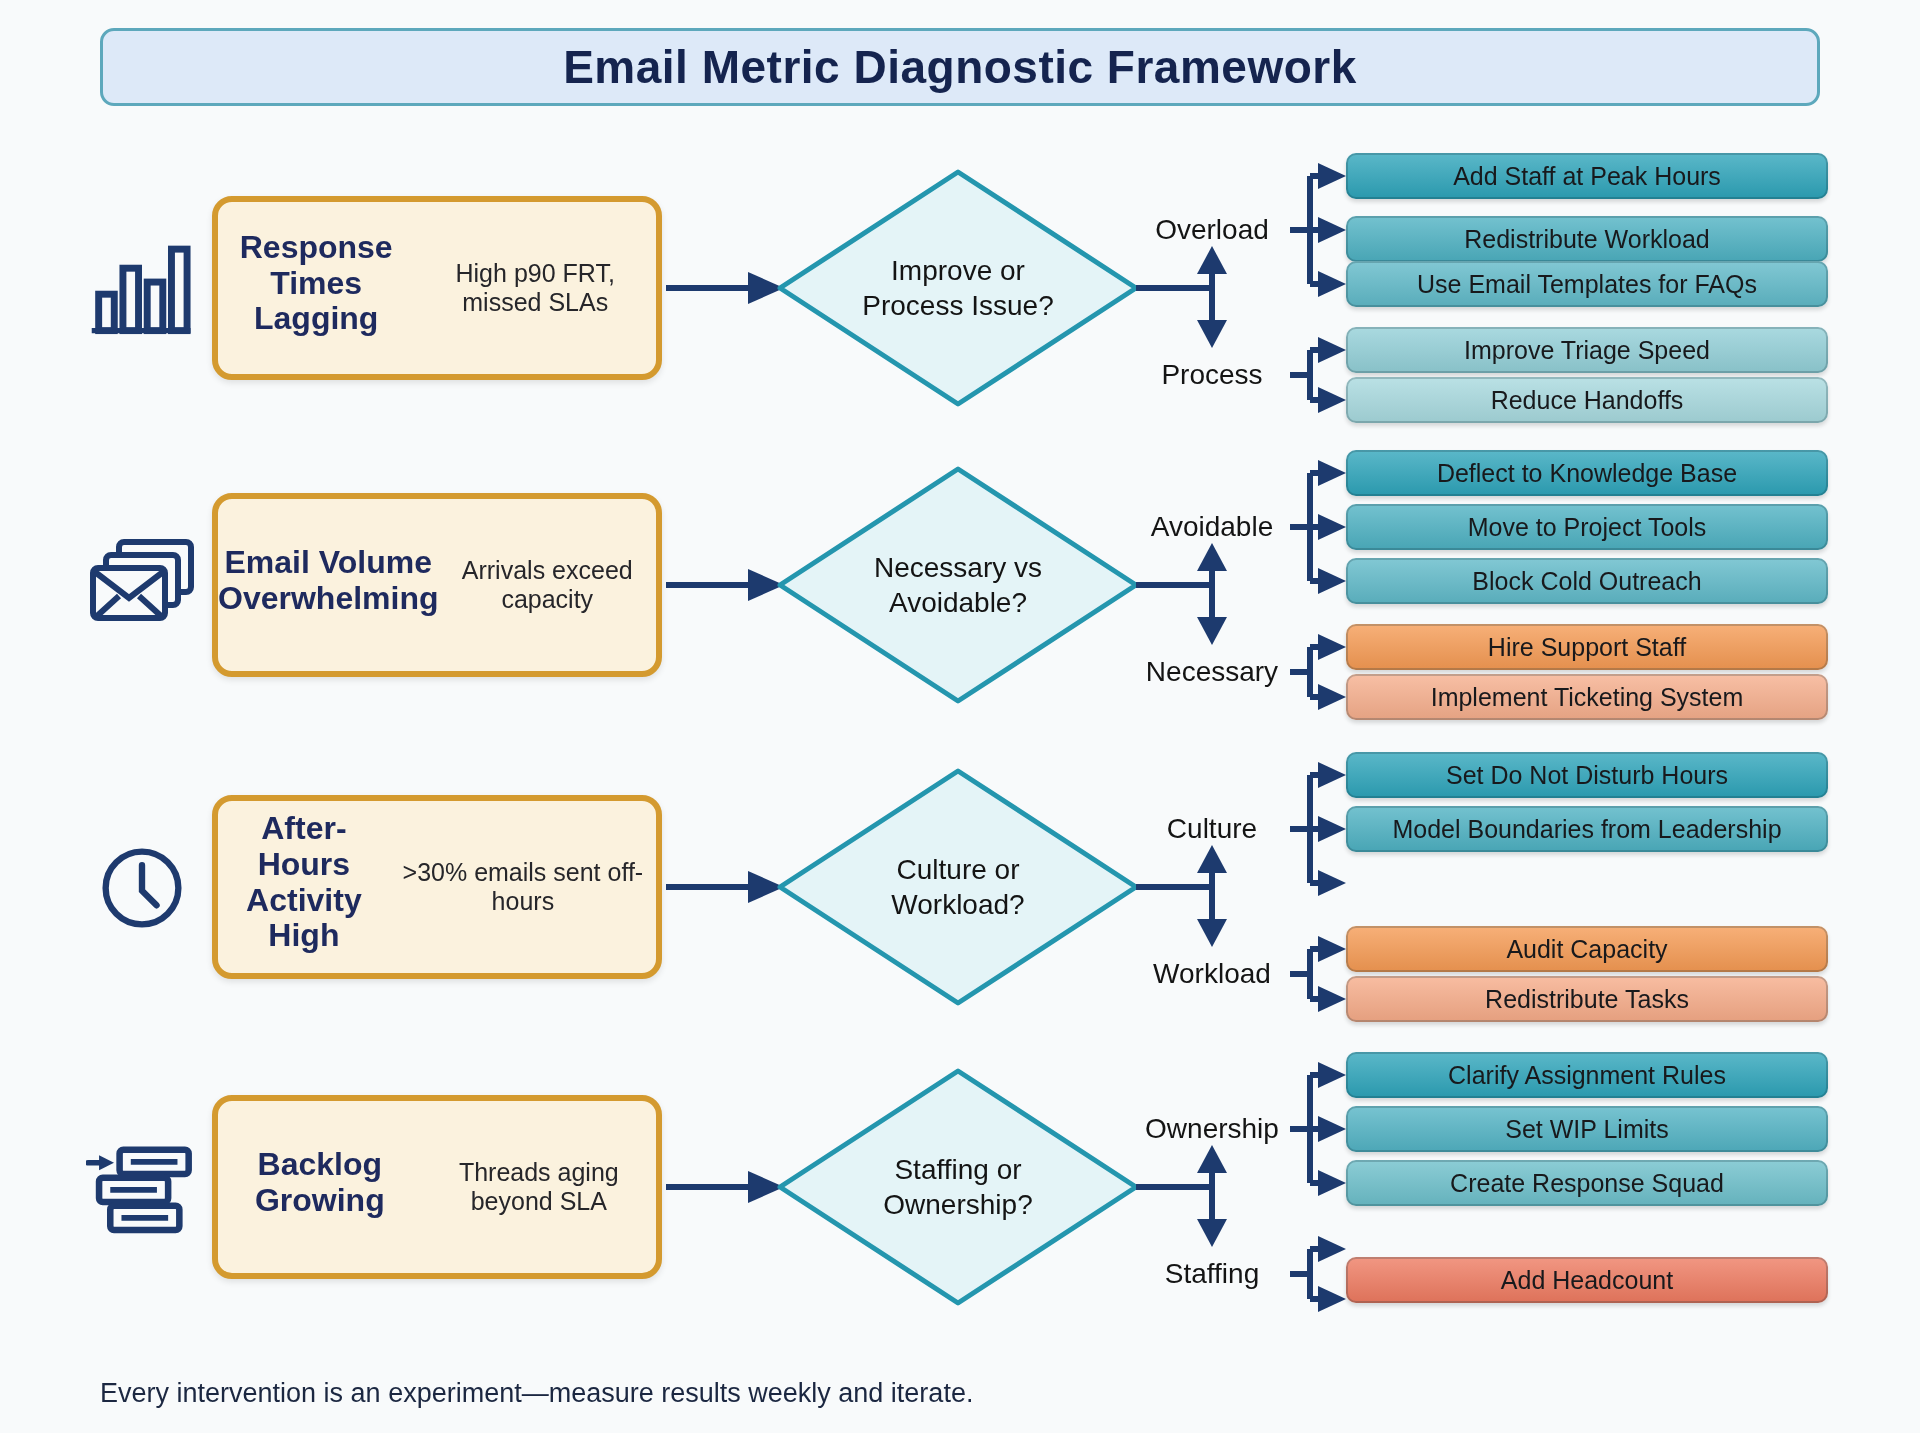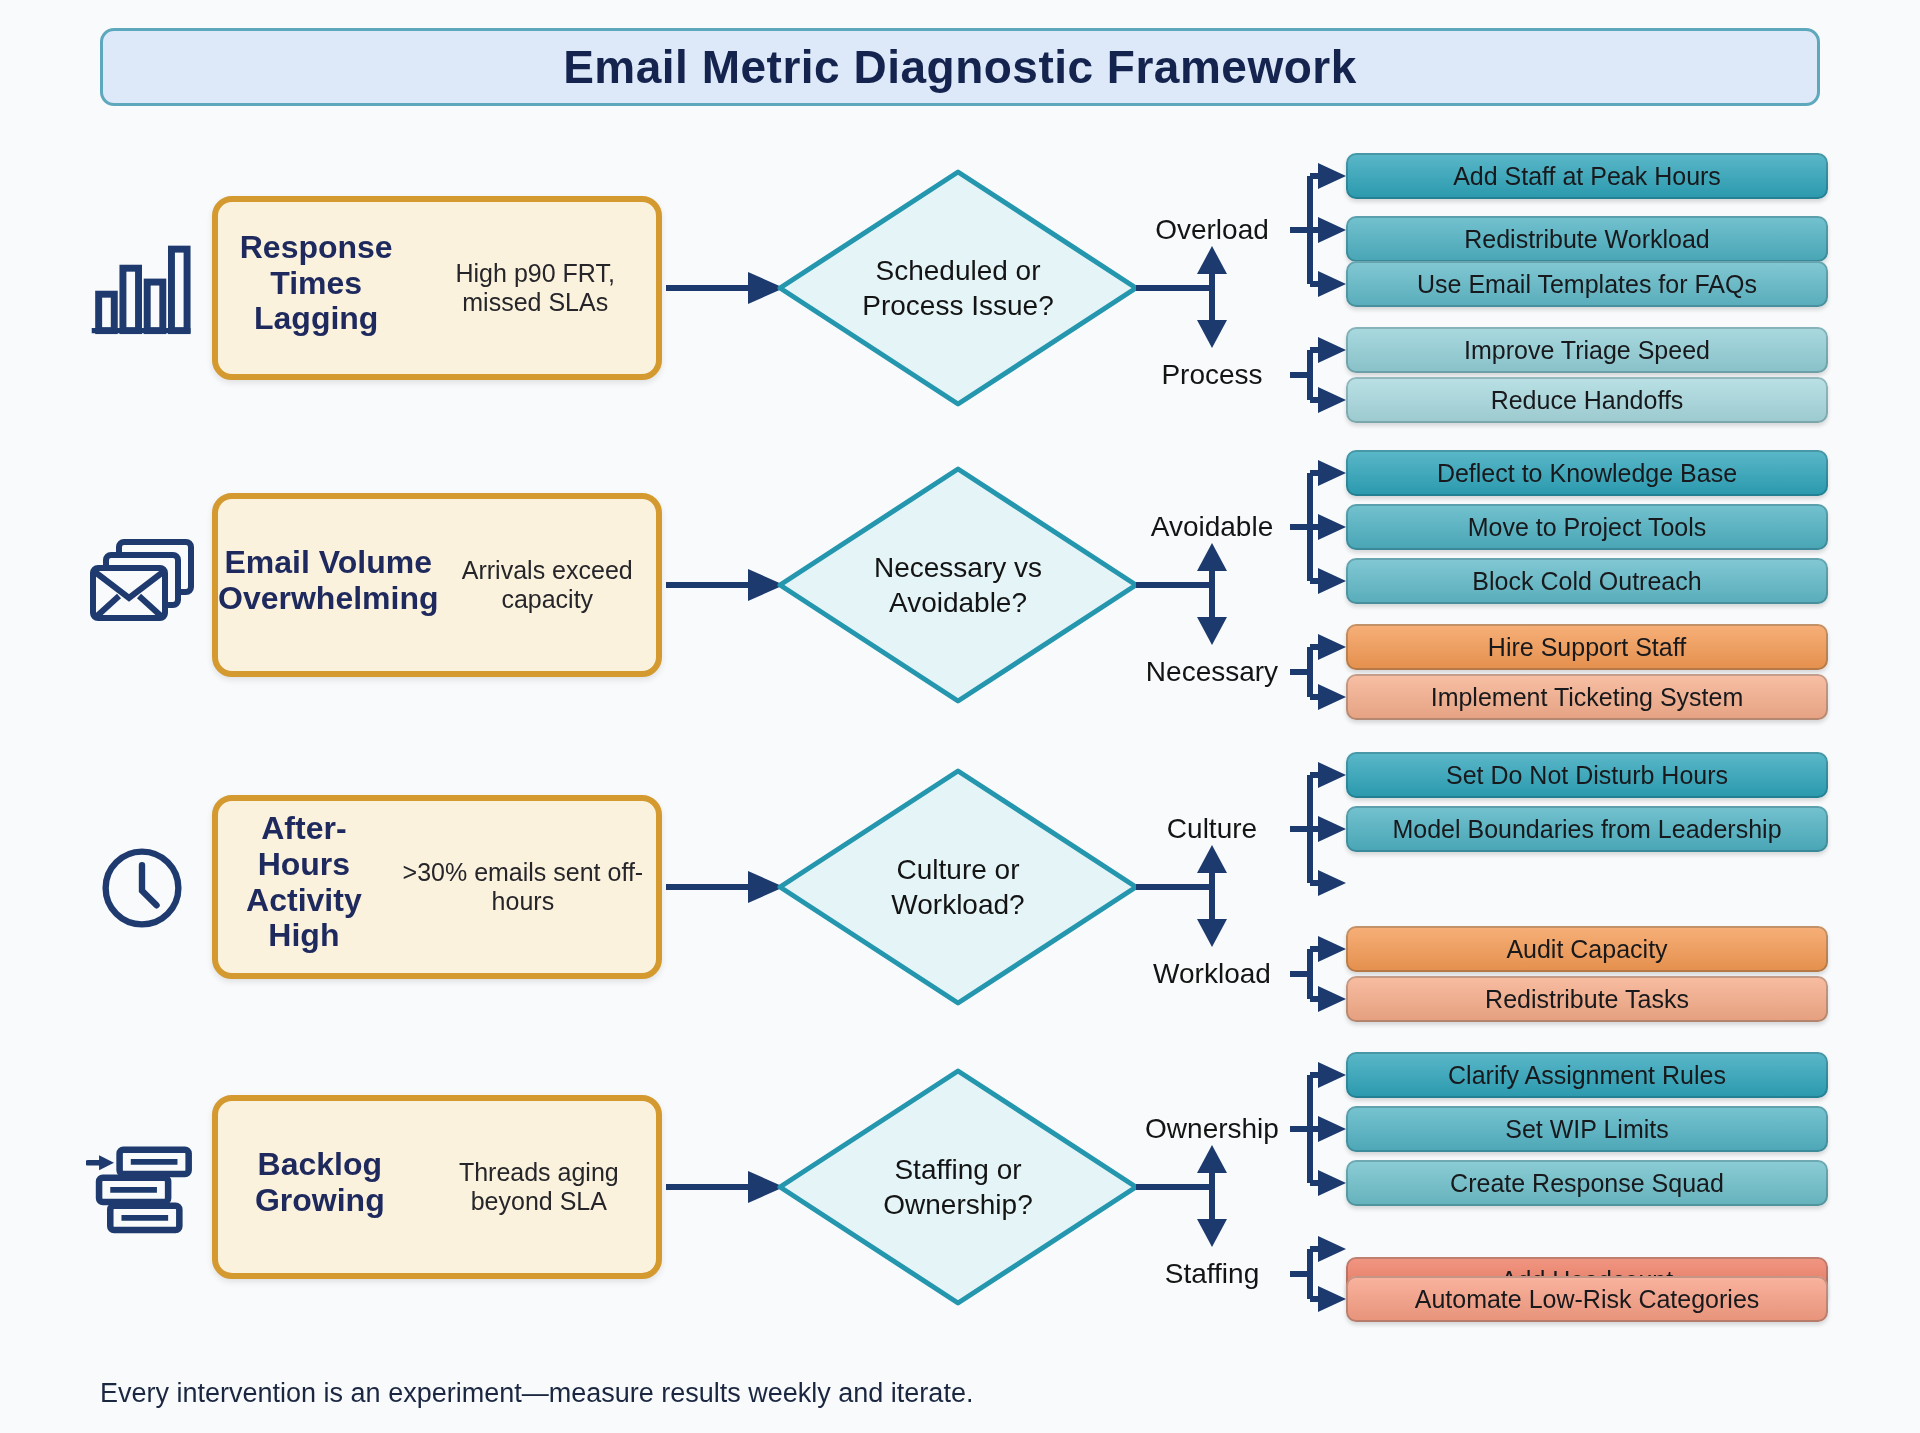"Scheduled or" div.diamond-label { text: Scheduled -> Improve }
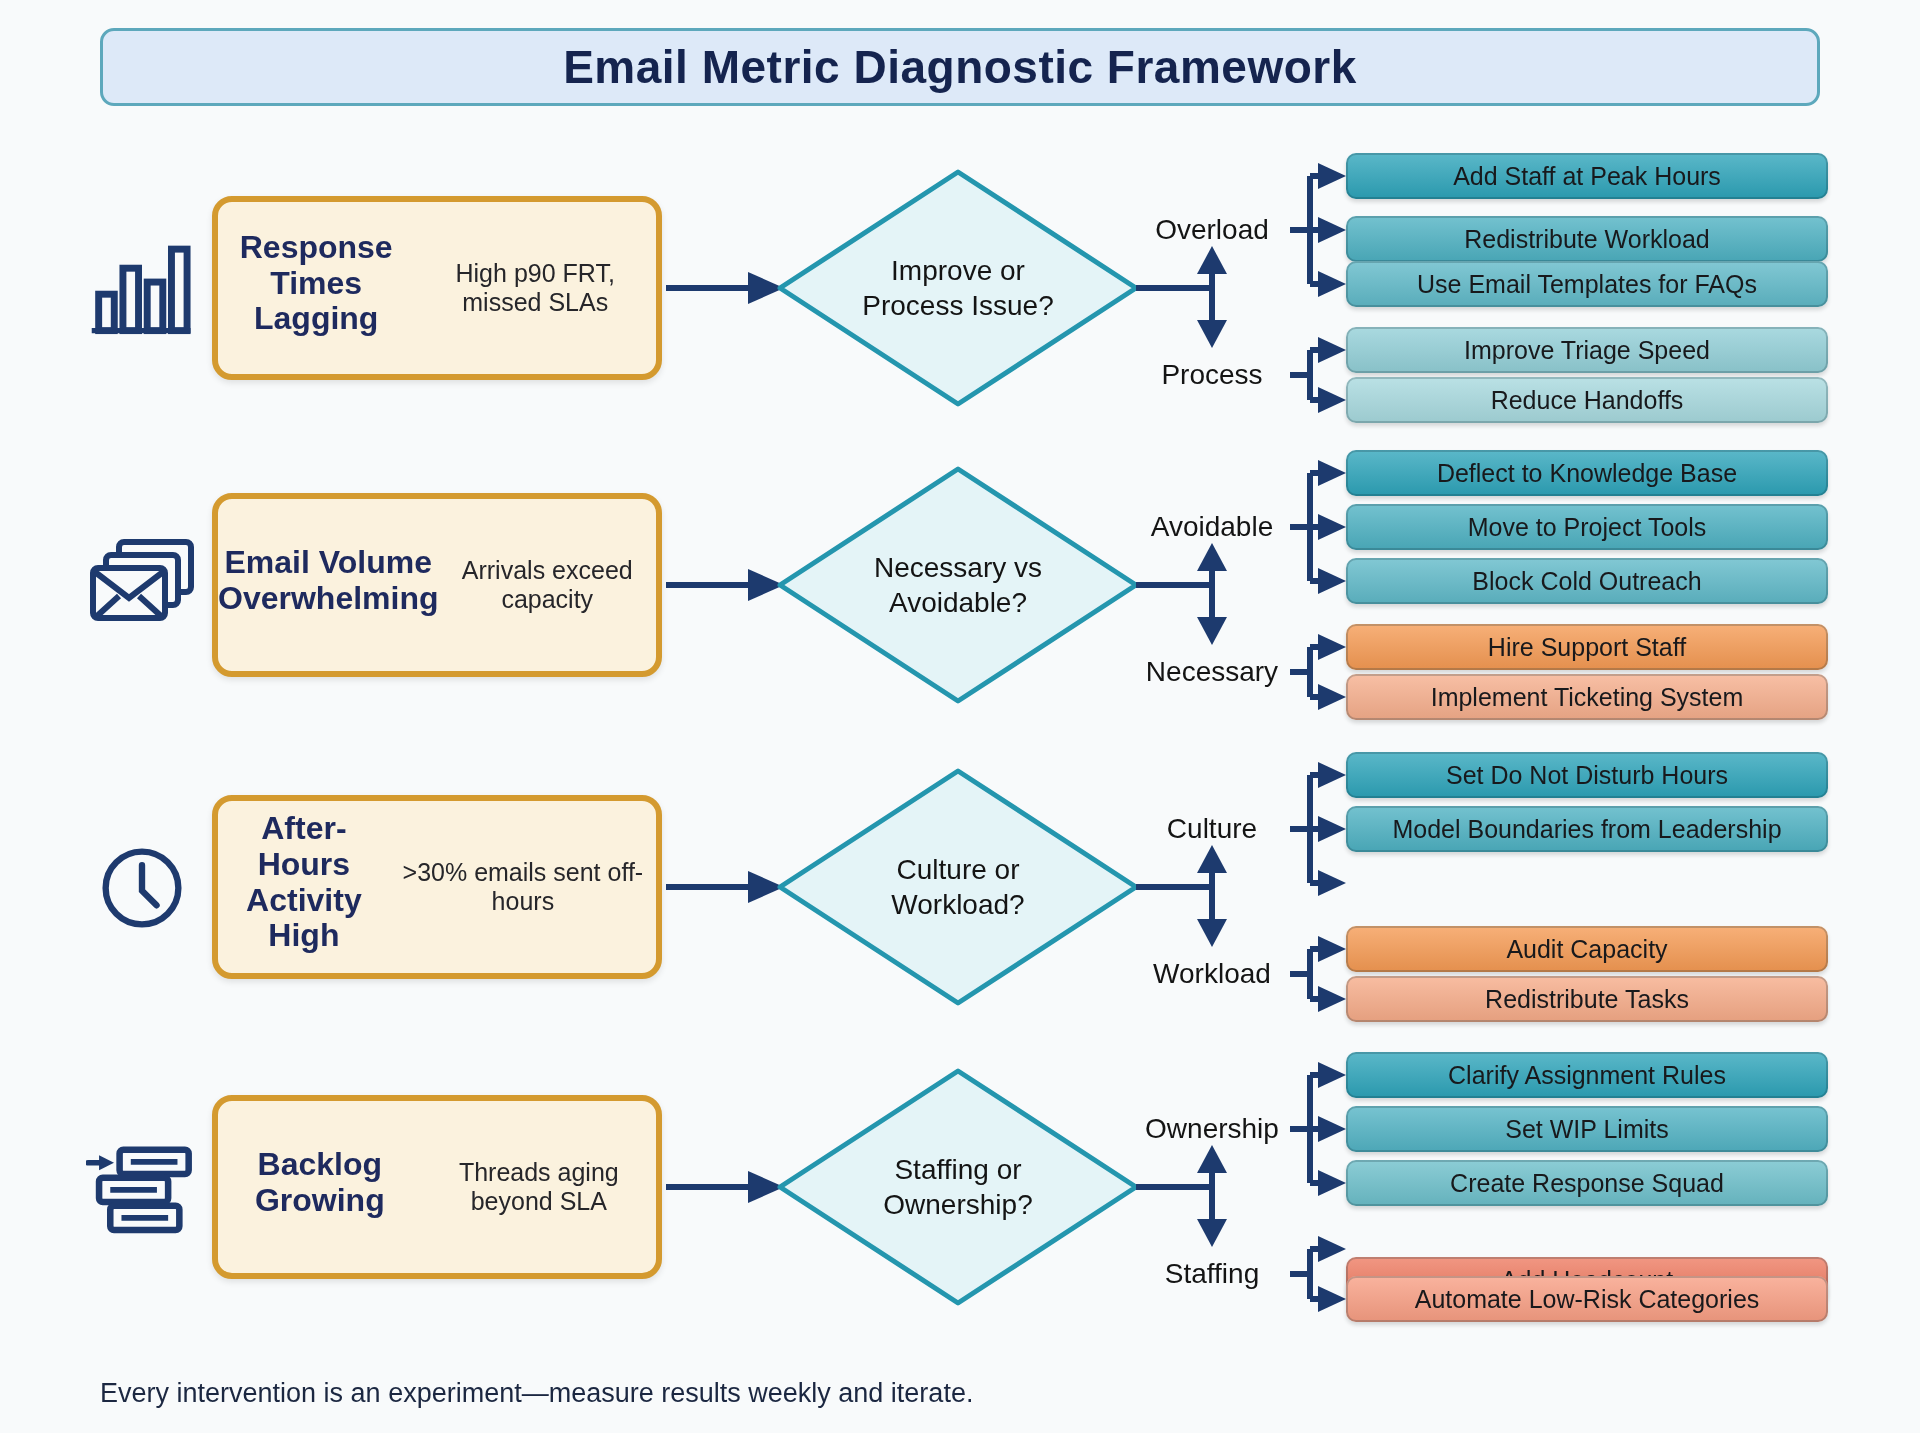"Automate Low-Risk Categories" div.action { html: <div>Automate Low-Risk Categories</div> -> none }
